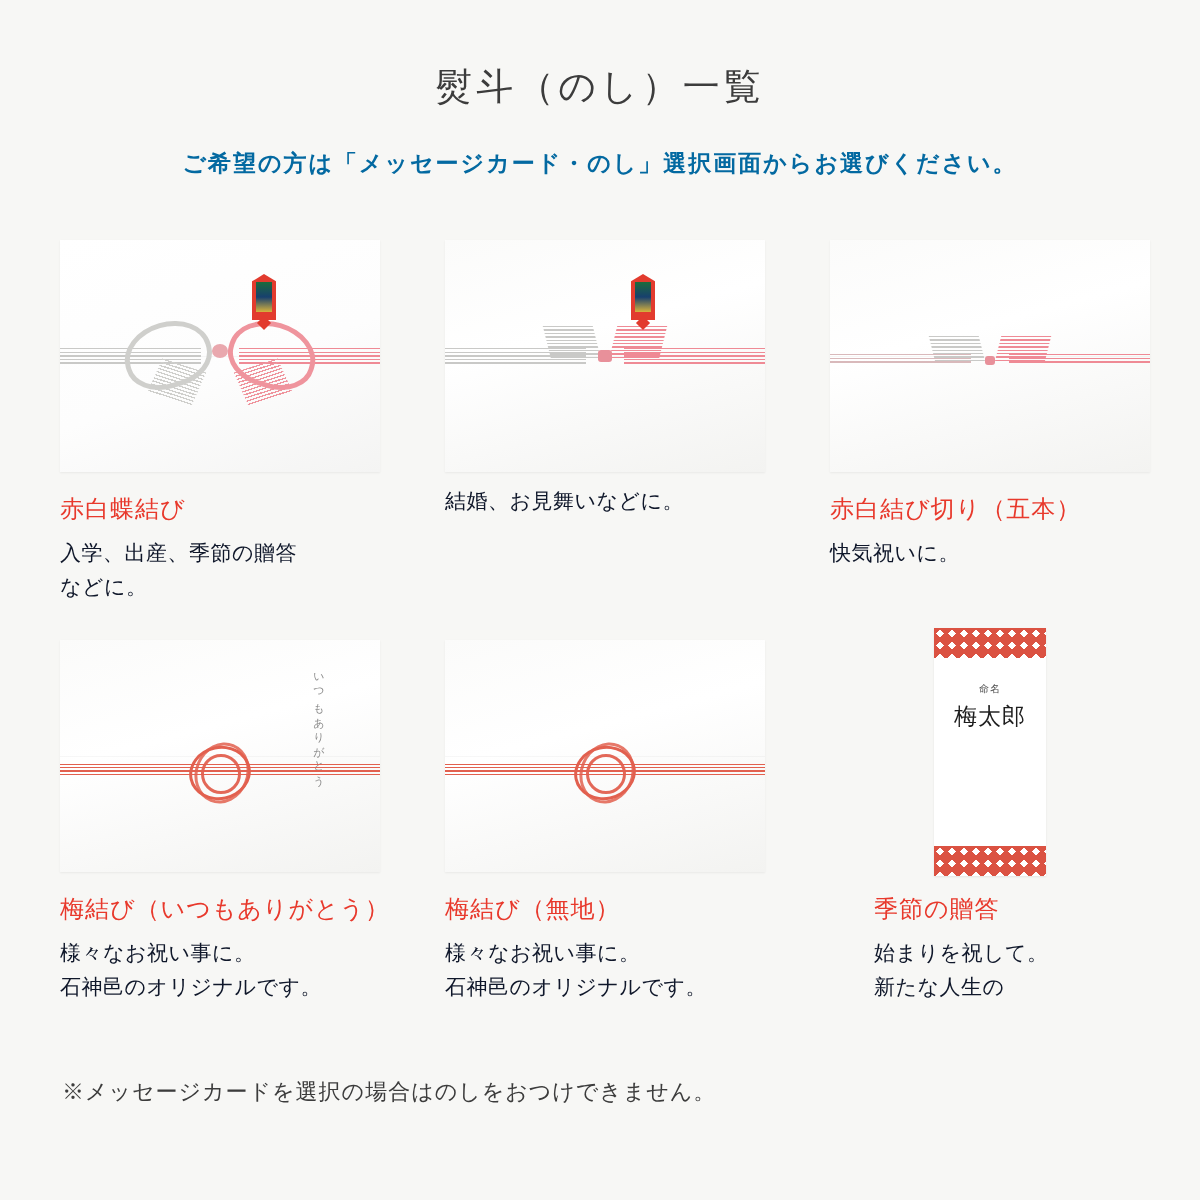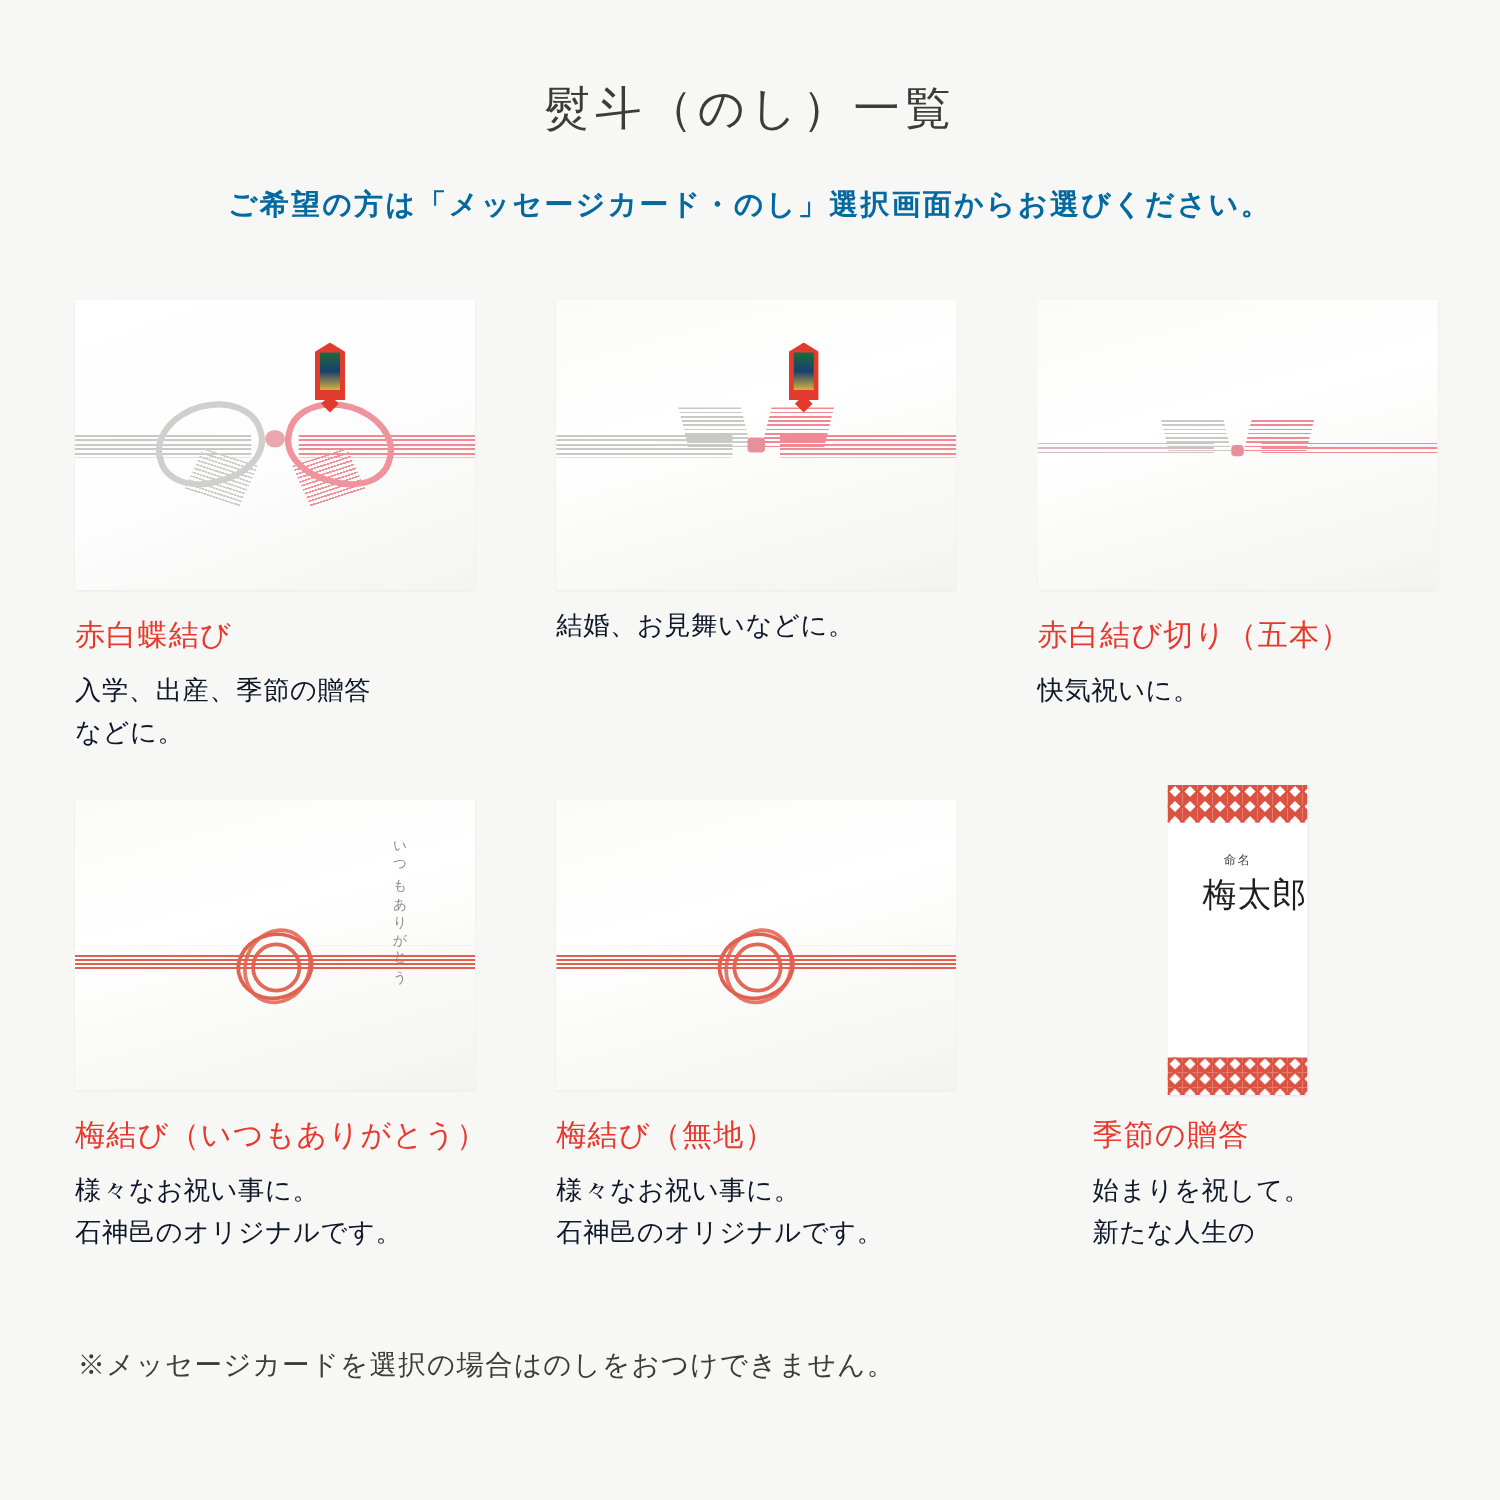"梅太郎" .strip .name { font-size: 27px -> 23px; text-align: right -> center }
